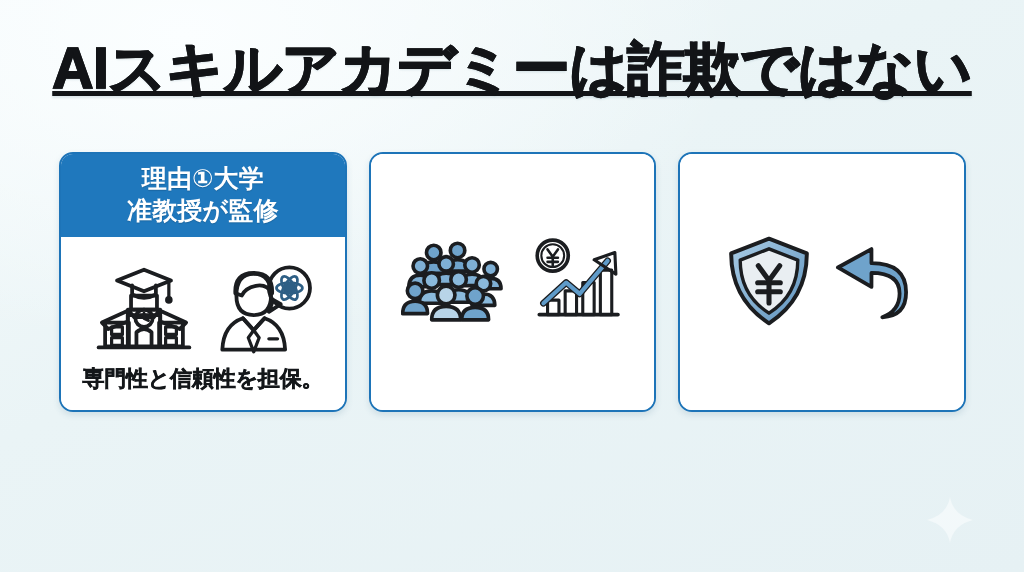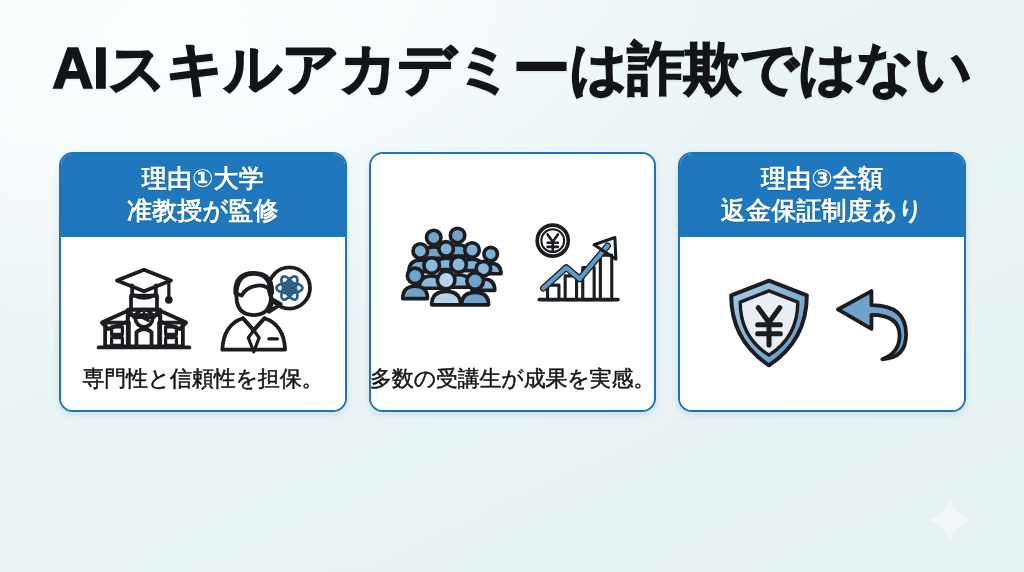"AIスキルアカデミーは詐欺ではない" .title { text-decoration: none -> underline }
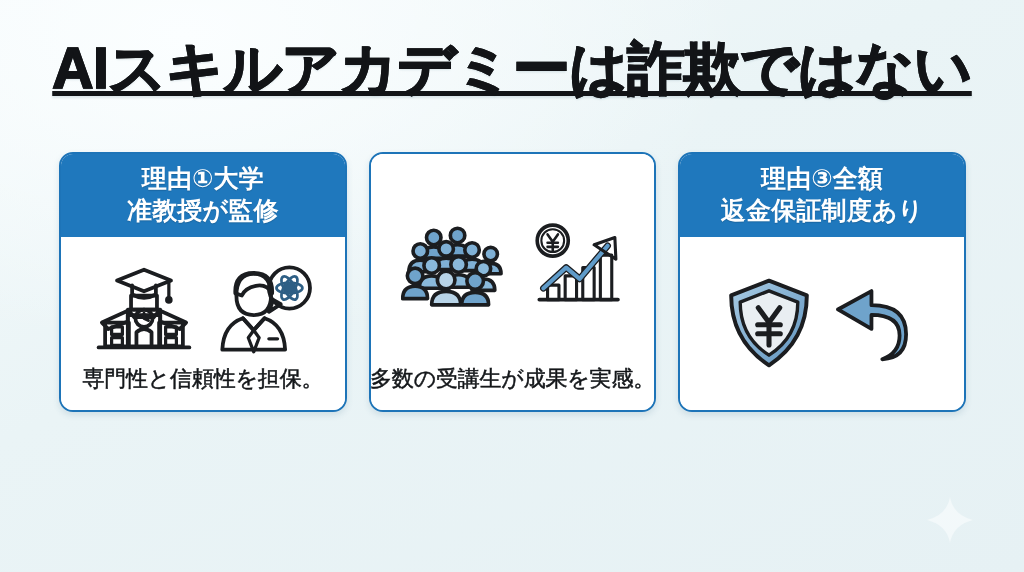"理由③全額" div.card-header { html: <div>理由③全額 返金保証制度あり</div> -> none }
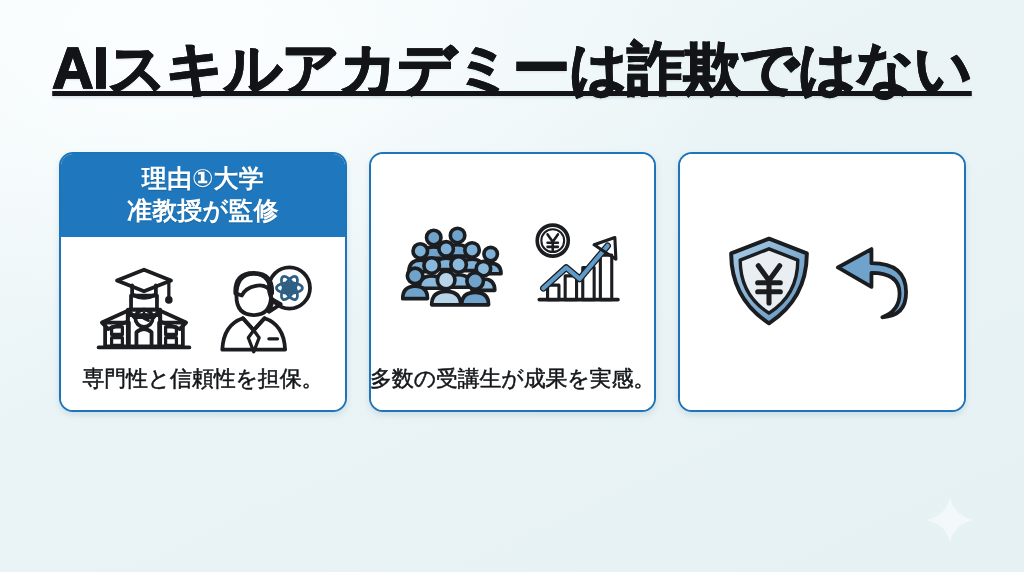"専門性と信頼性を担保。" .card-caption { font-weight: 400 -> 700 }
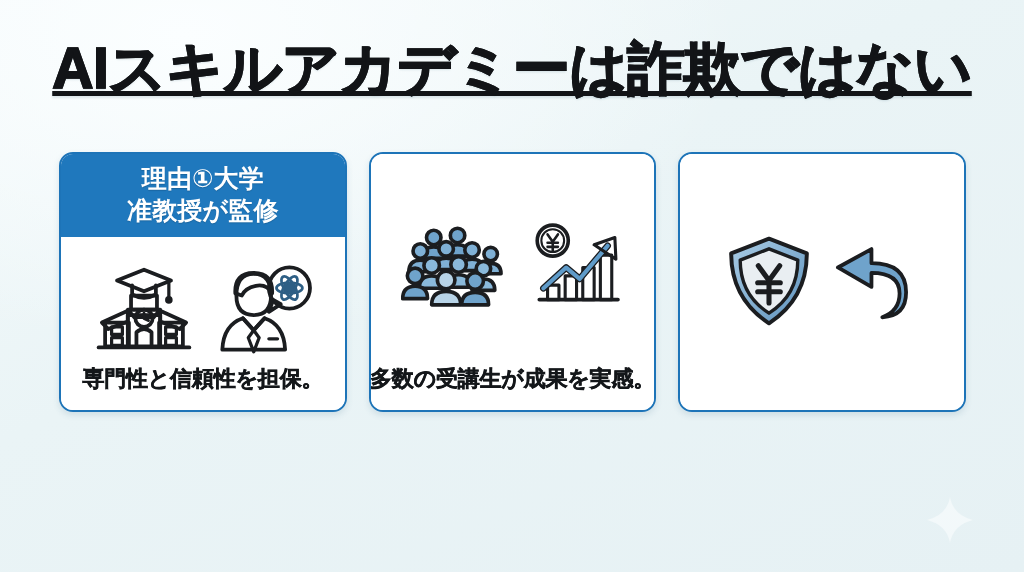"多数の受講生が成果を実感。" div.card-caption { html: <div>多数の受講生が成果を実感。</div> -> none }
